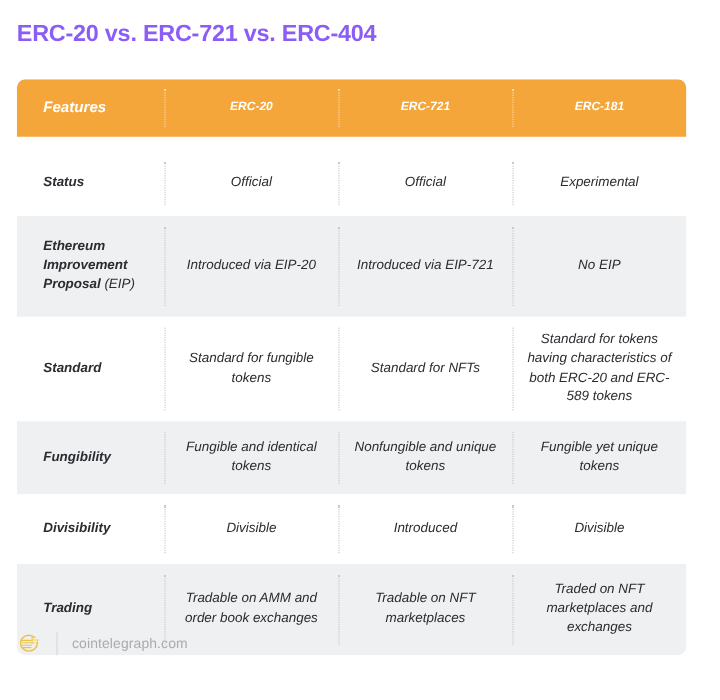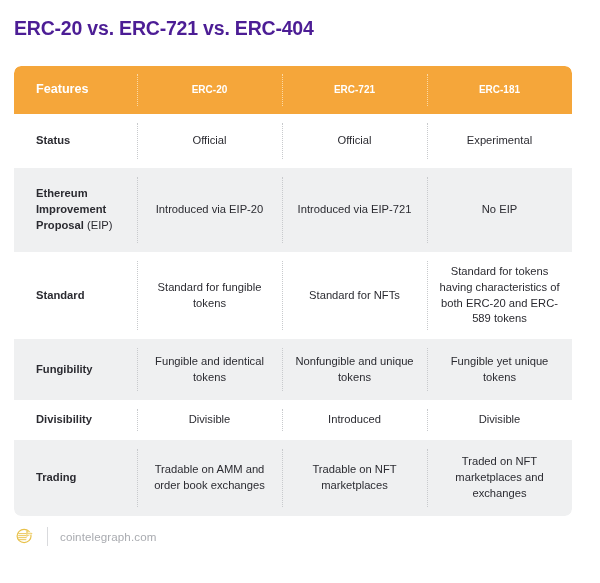"ERC-20 vs. ERC-721 vs. ERC-404" .title { color: #4c1d95 -> #8b5cf6 }
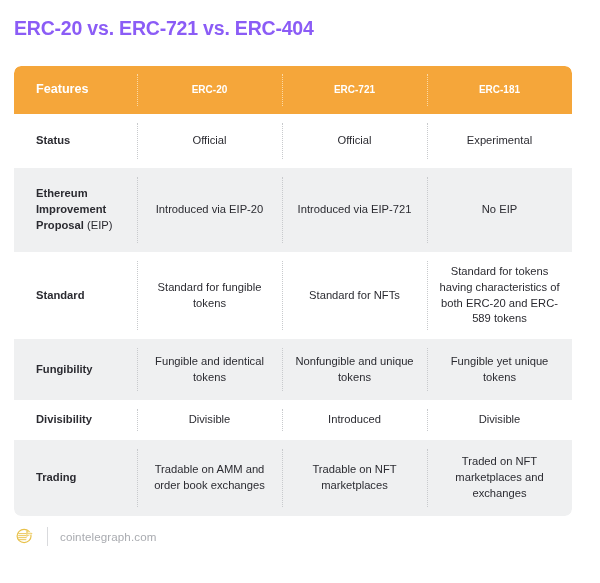"Features" .cell { font-style: none -> italic }
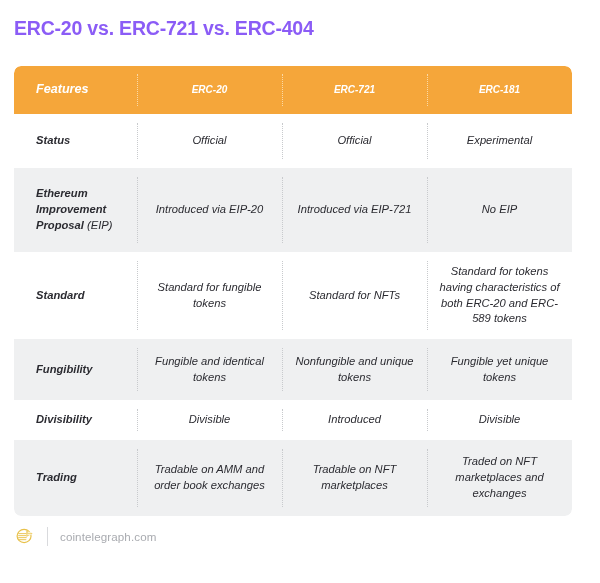"Status" .h-status { margin-top: none -> 12px }
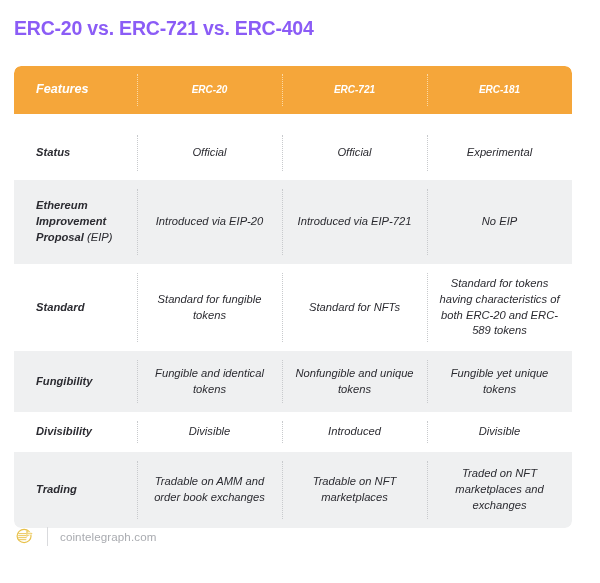"Divisibility" .h-div { height: 40px -> 58px }
